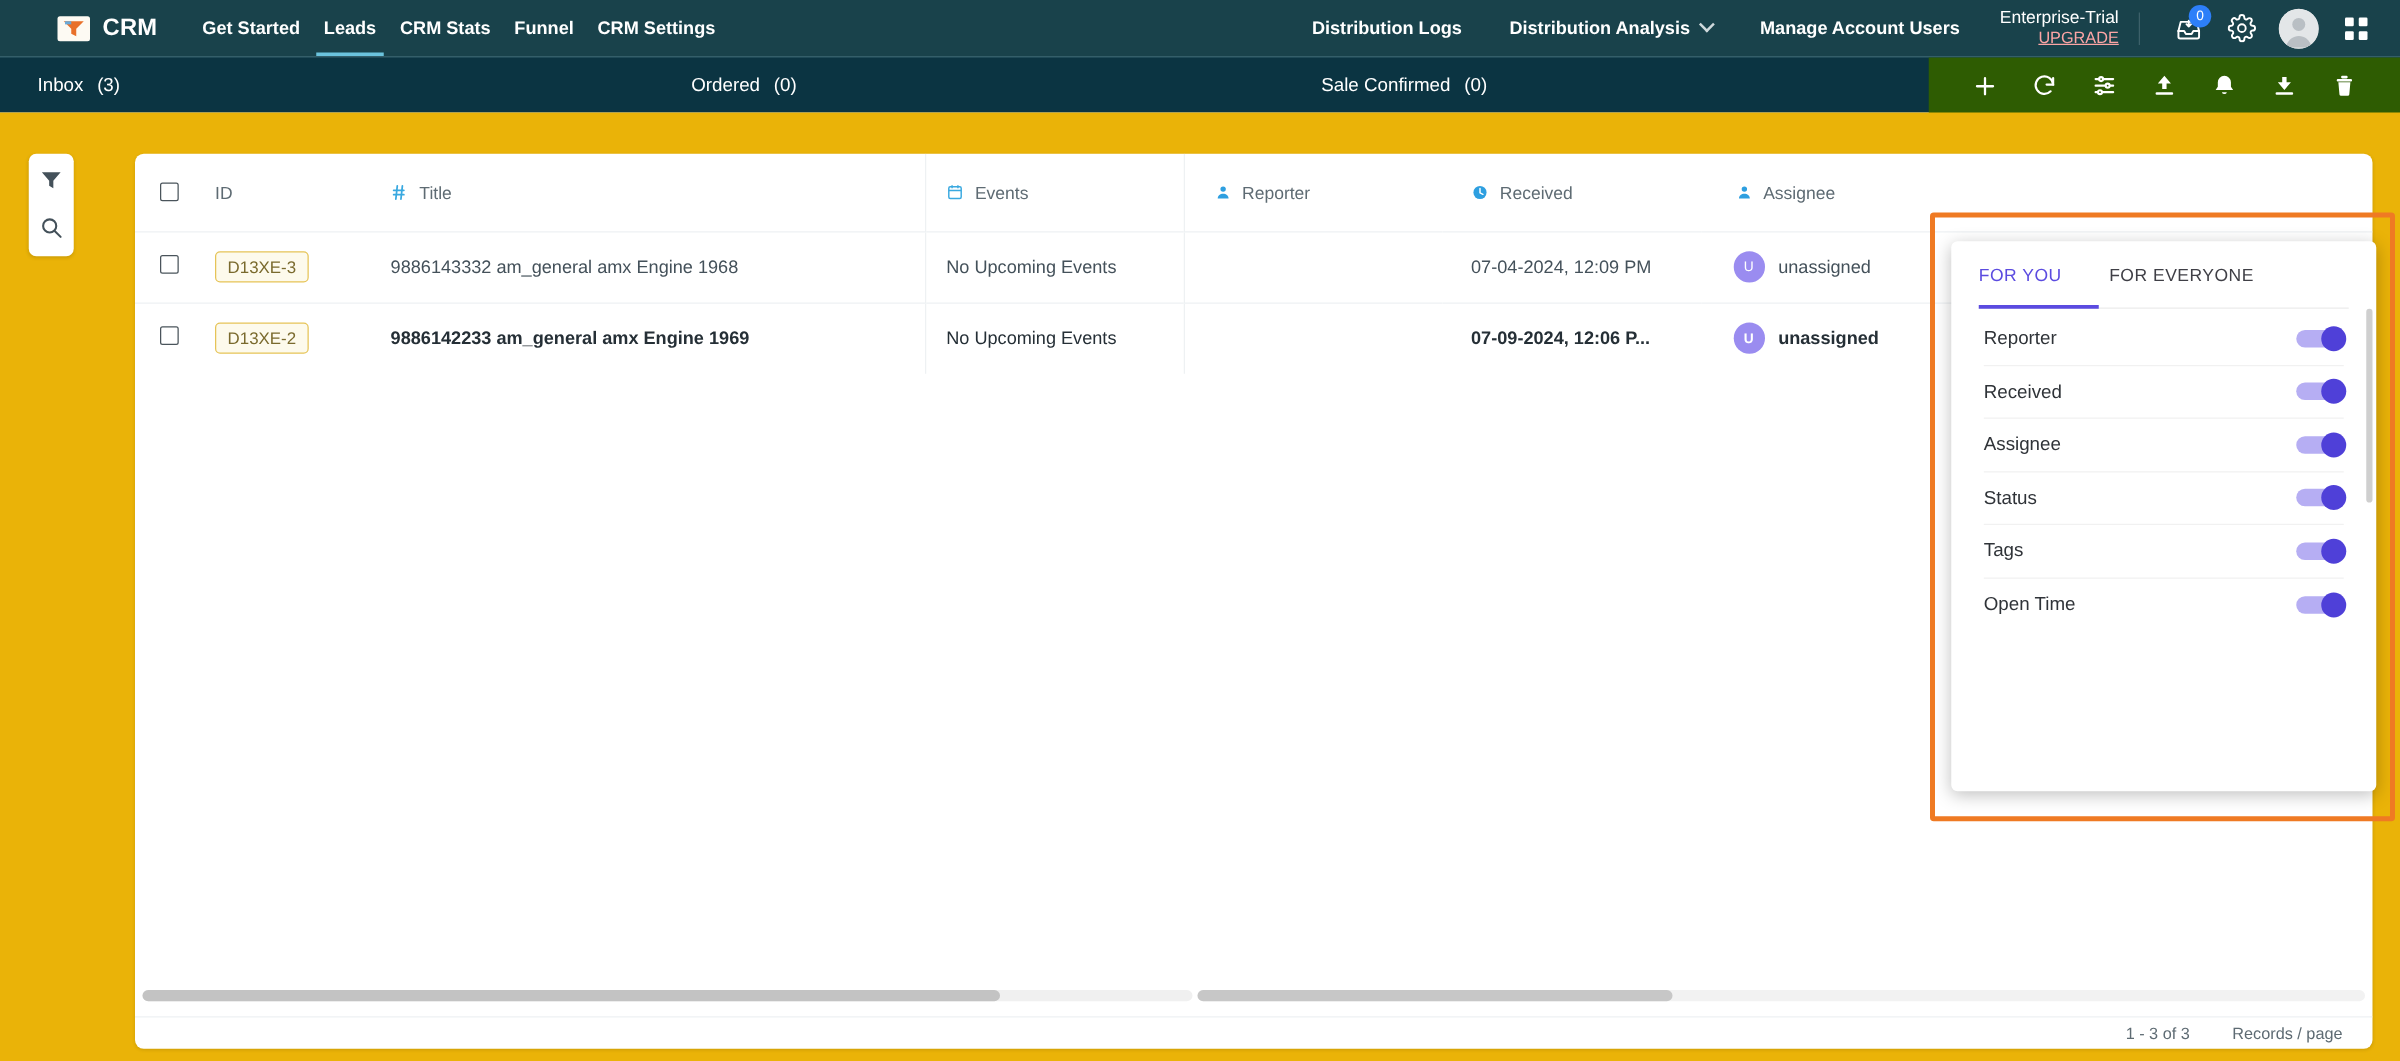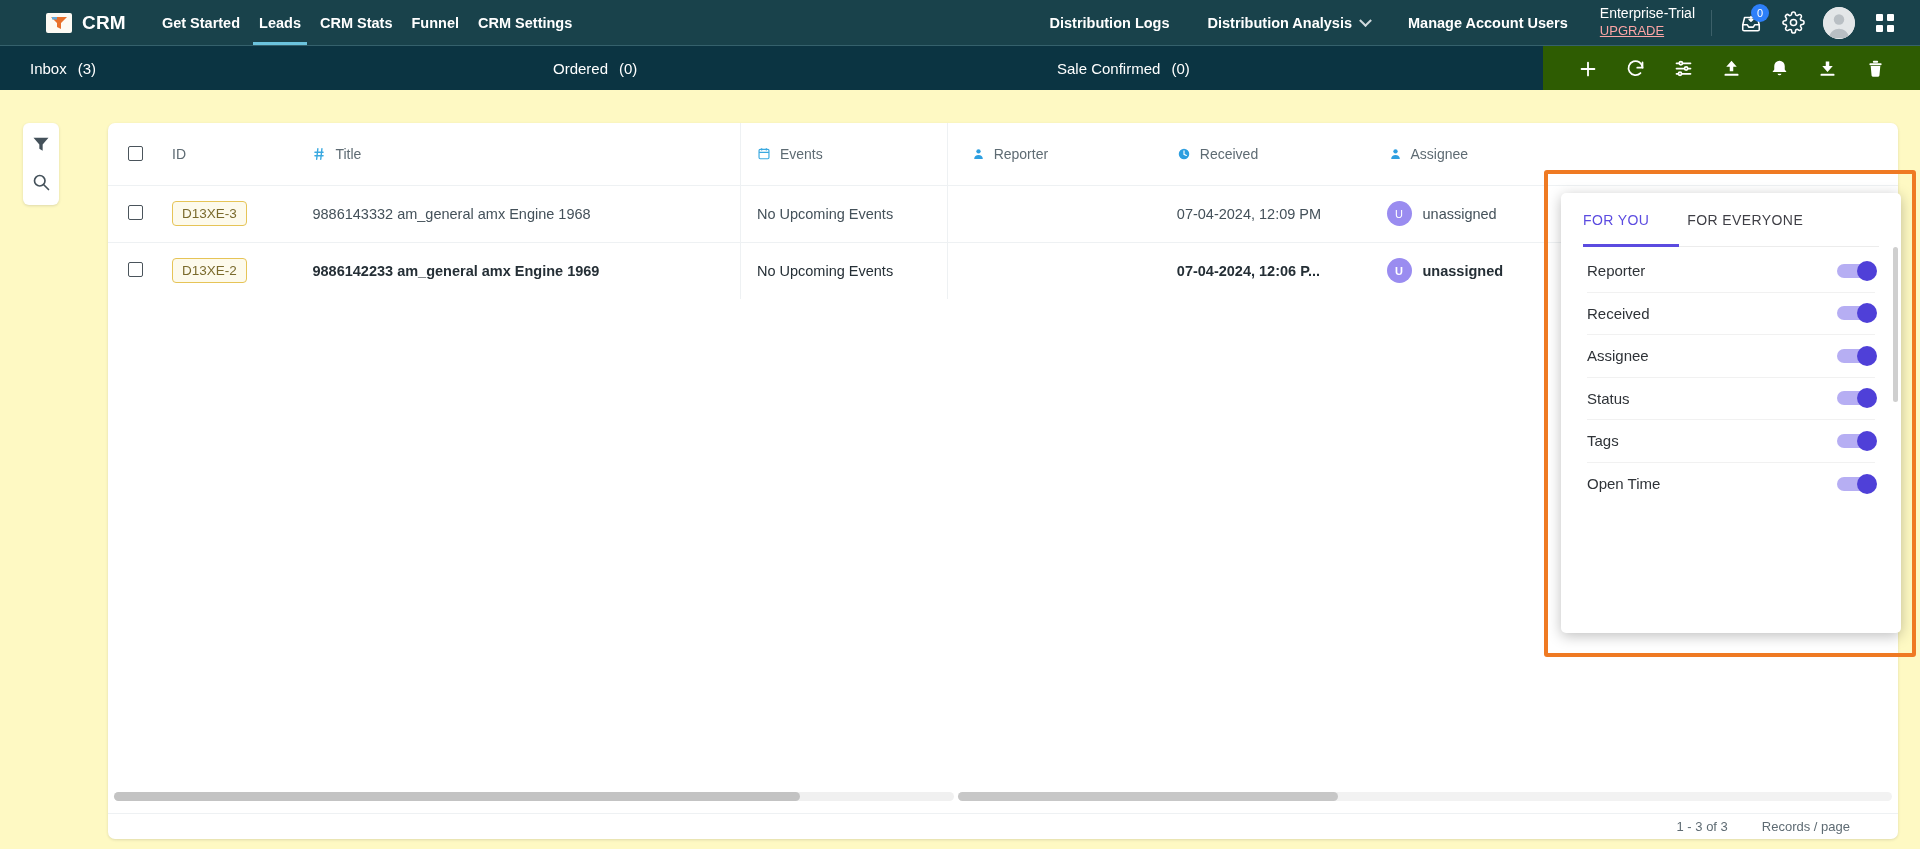"Enterprise-Trial" .plan-box { text-align: left -> right }
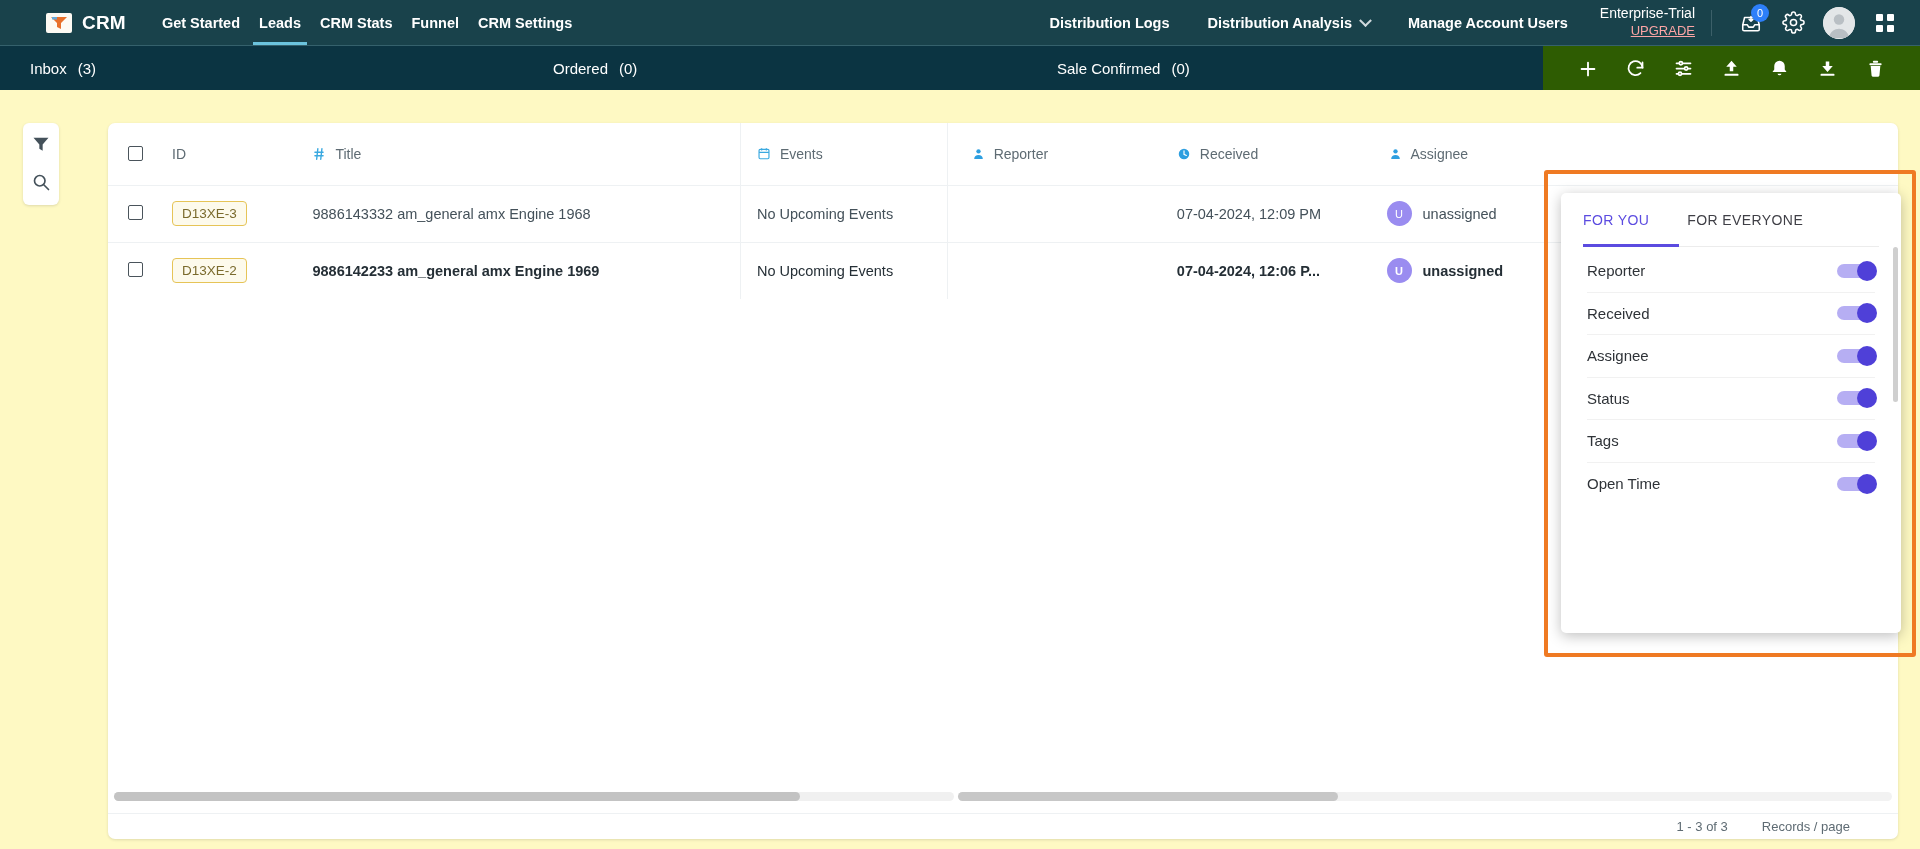"ID" .body-area { background: #fef9c3 -> #eab308 }
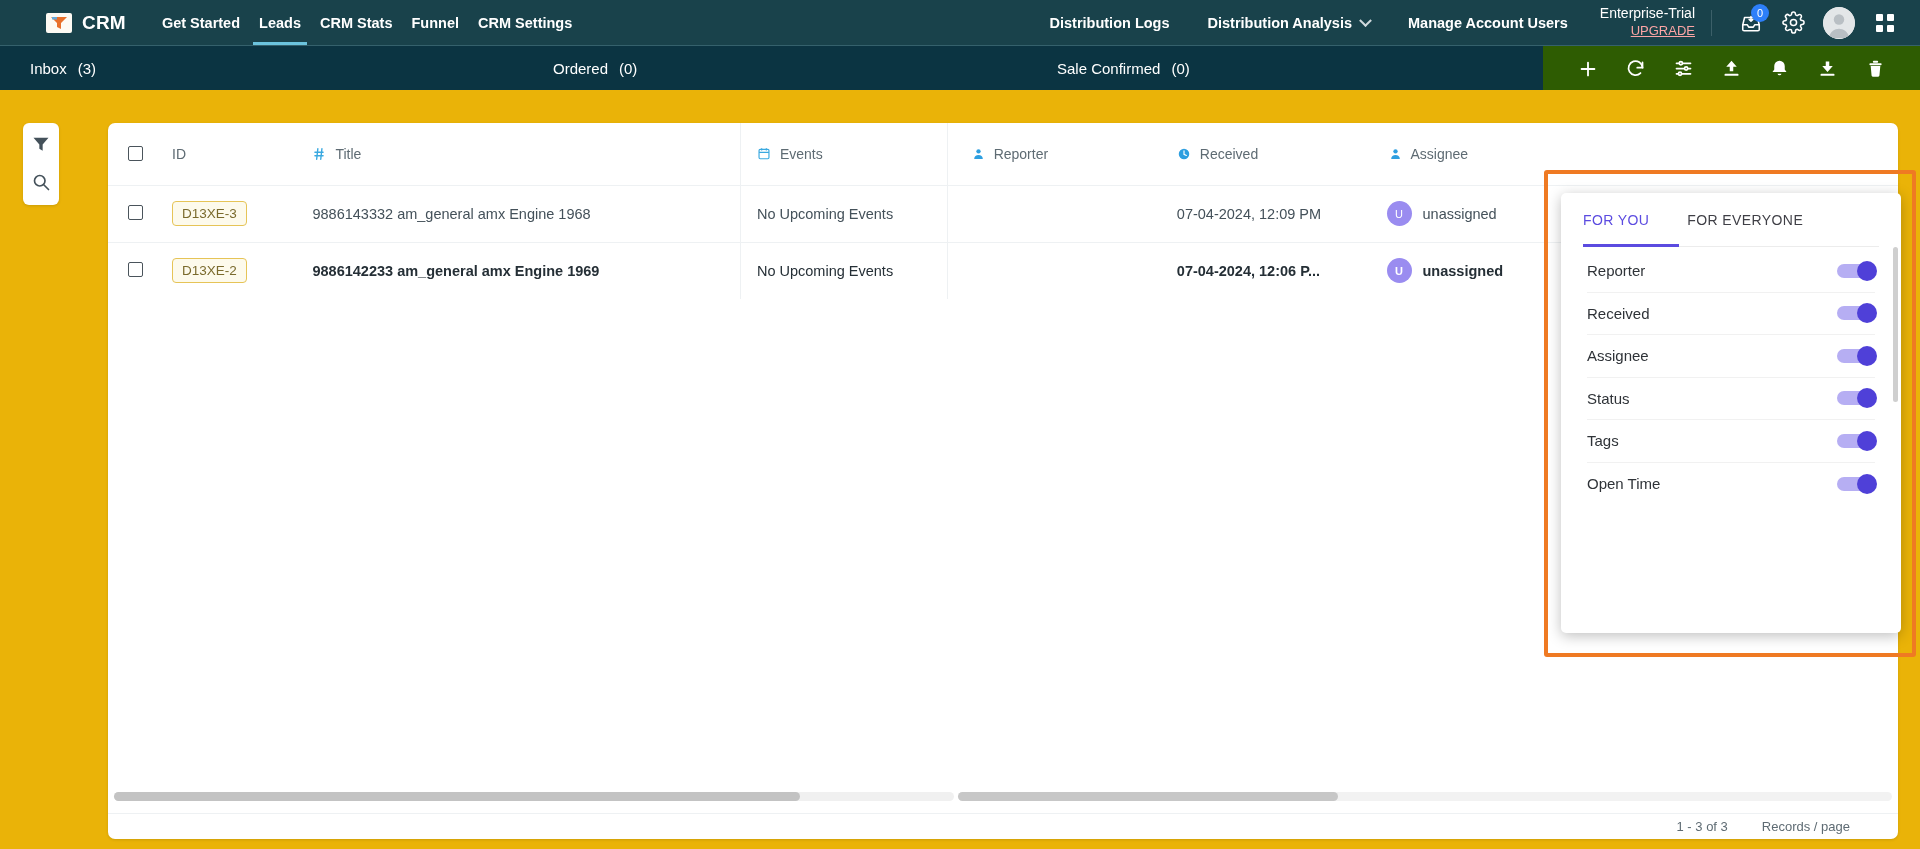"07-04-2024, 12:06 P..." td { text: 07-04-2024 -> 07-09-2024 }
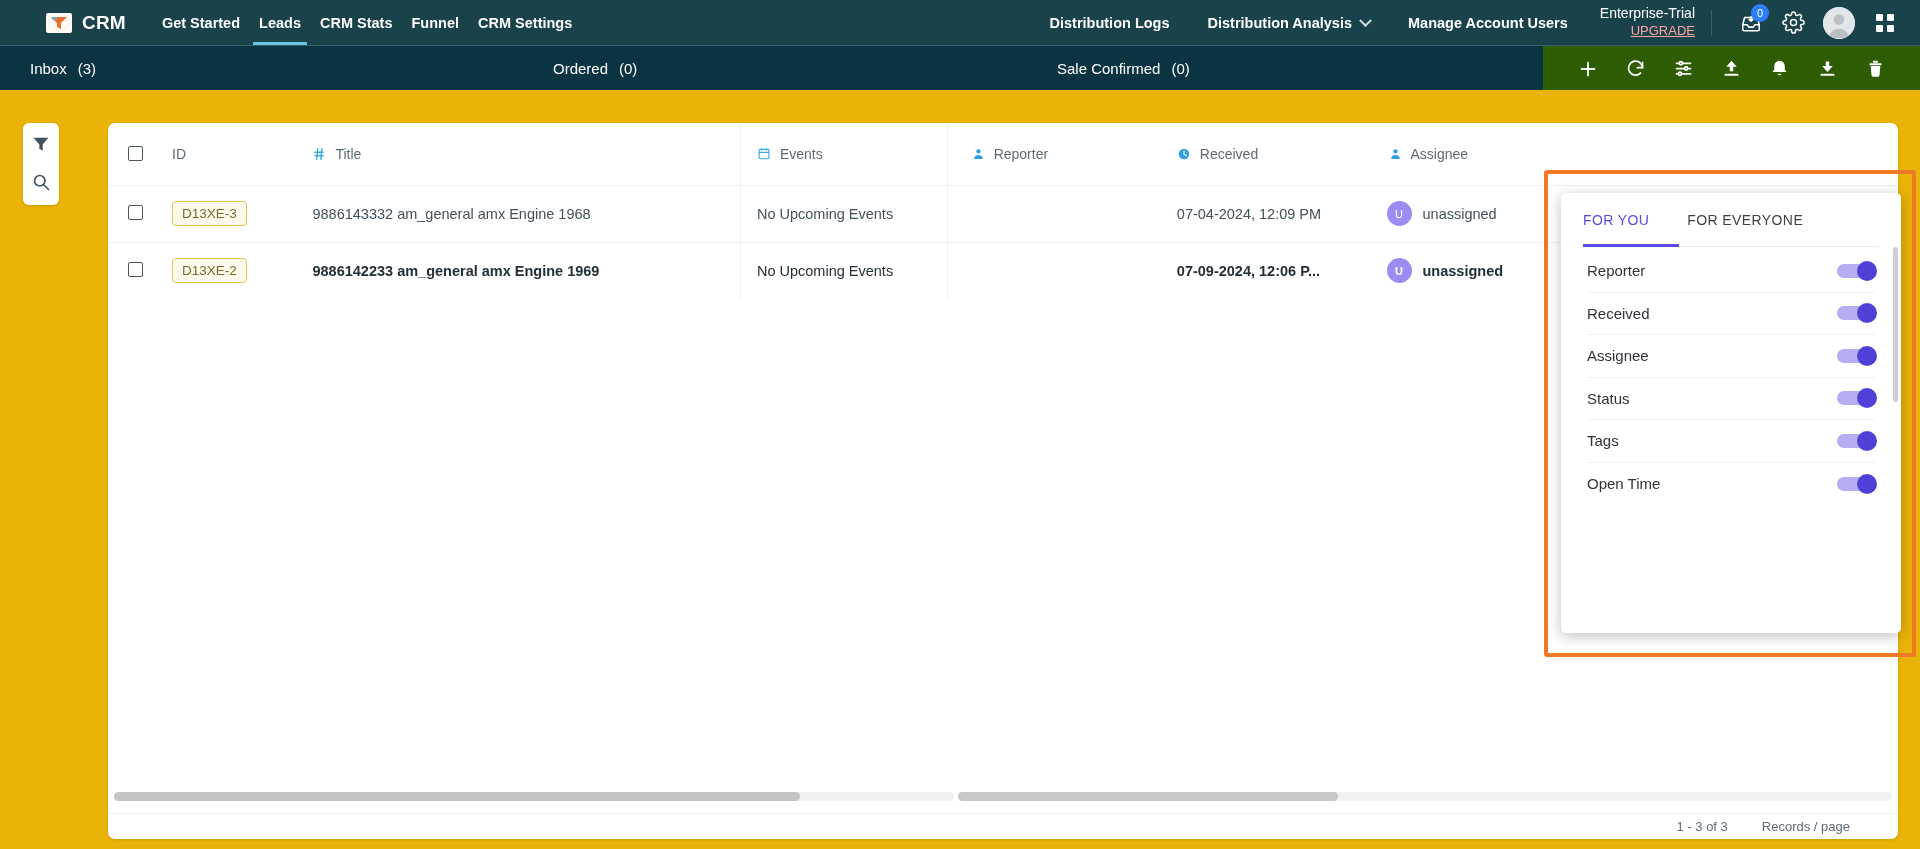"1 - 3 of 3" .card-footer { padding-right: 48px -> 24px }
